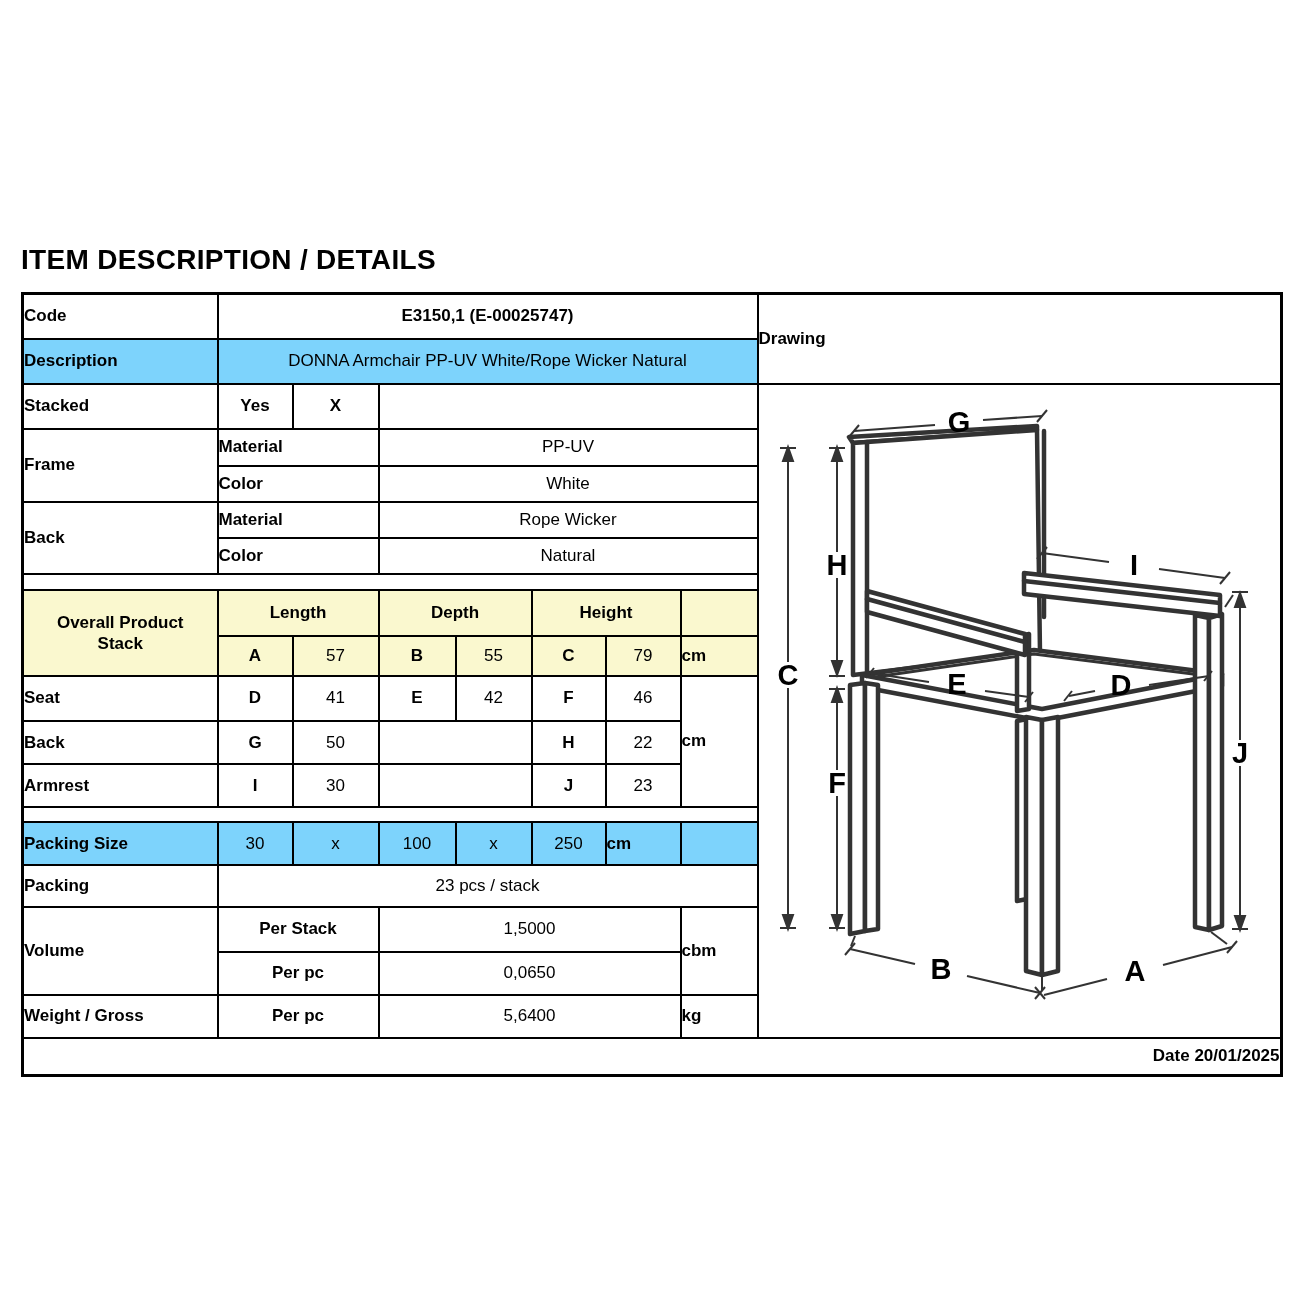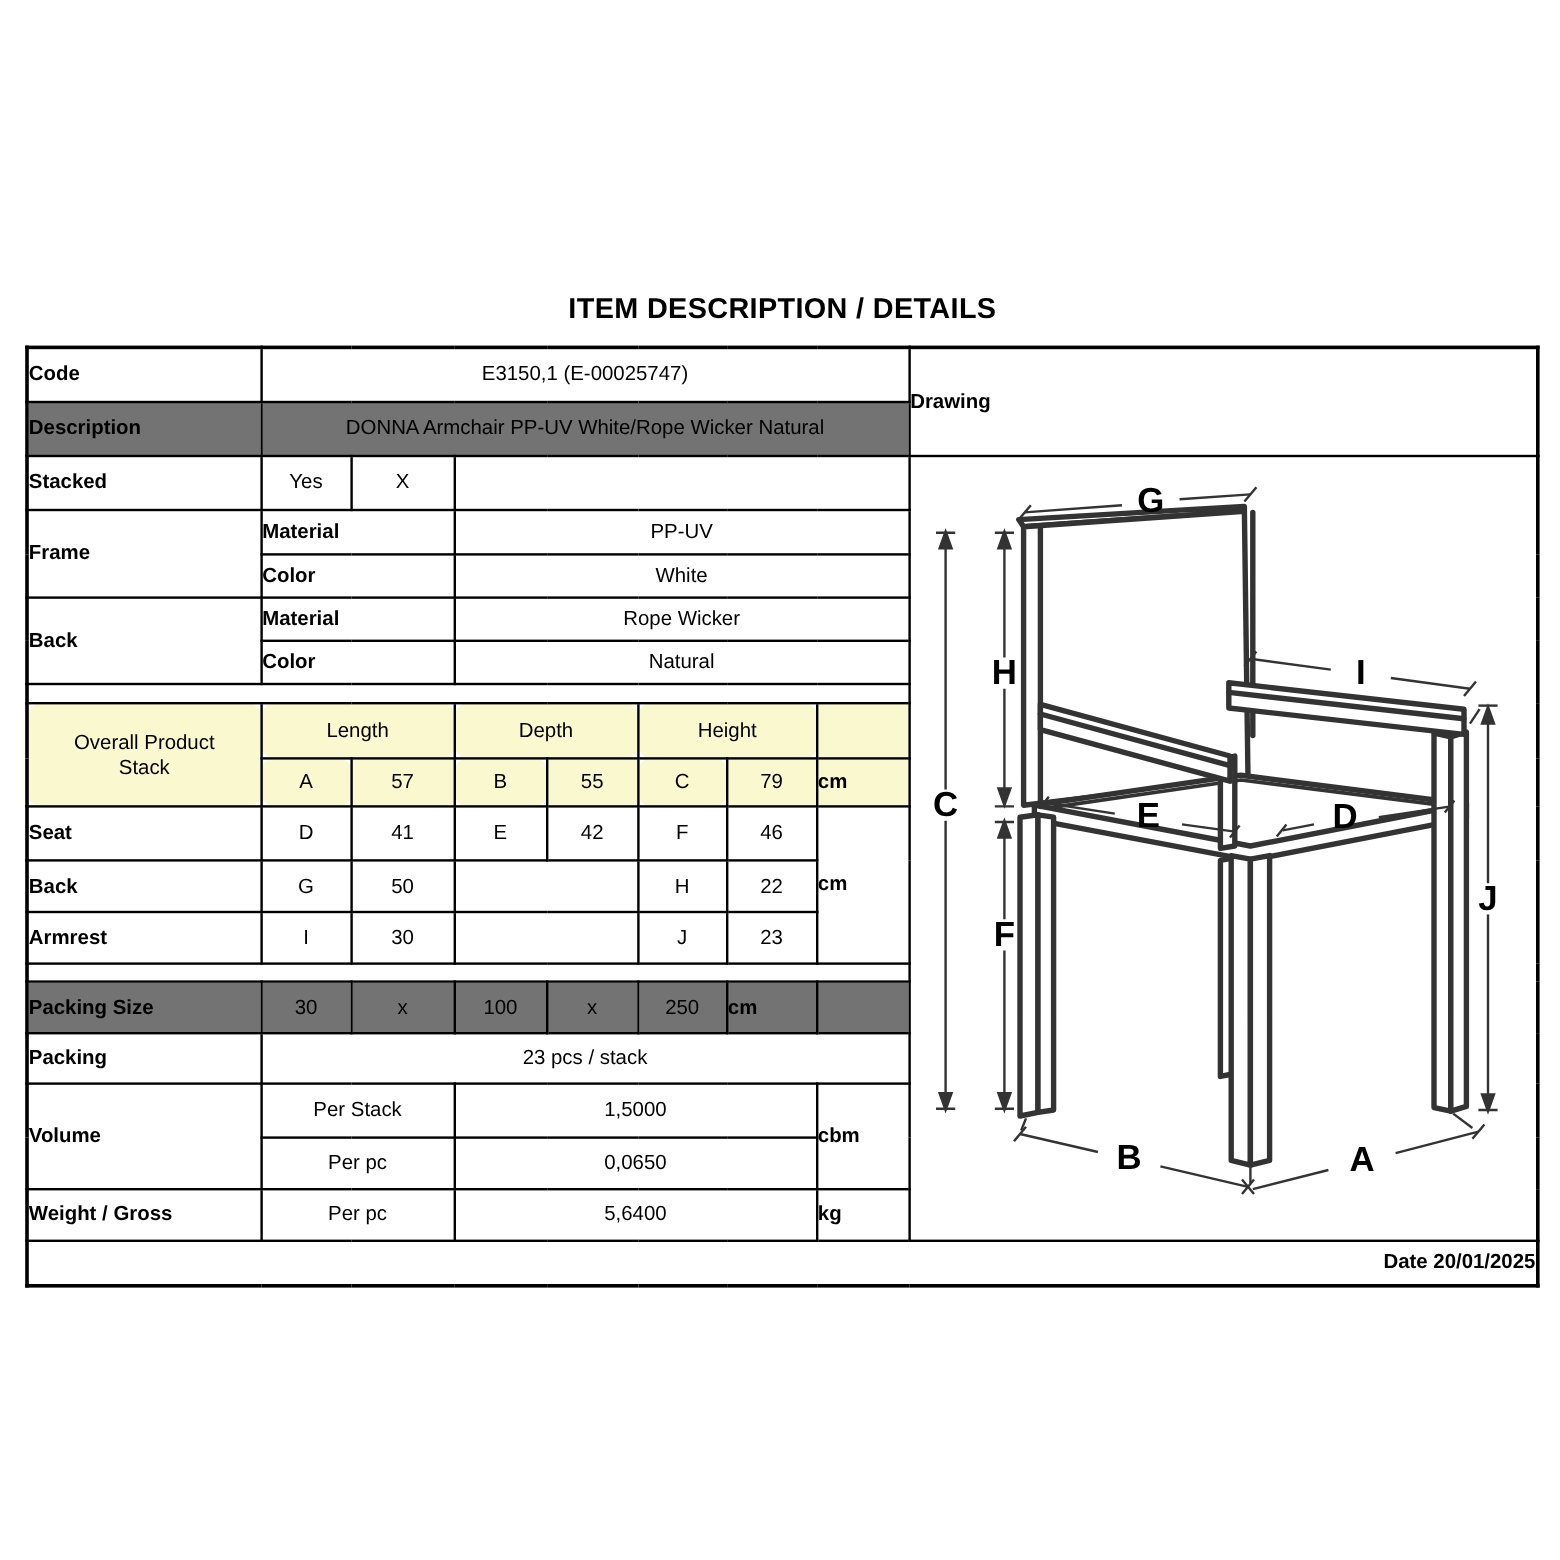"ITEM DESCRIPTION / DETAILS" .title { font-size: 24px -> 28px; text-align: center -> left }
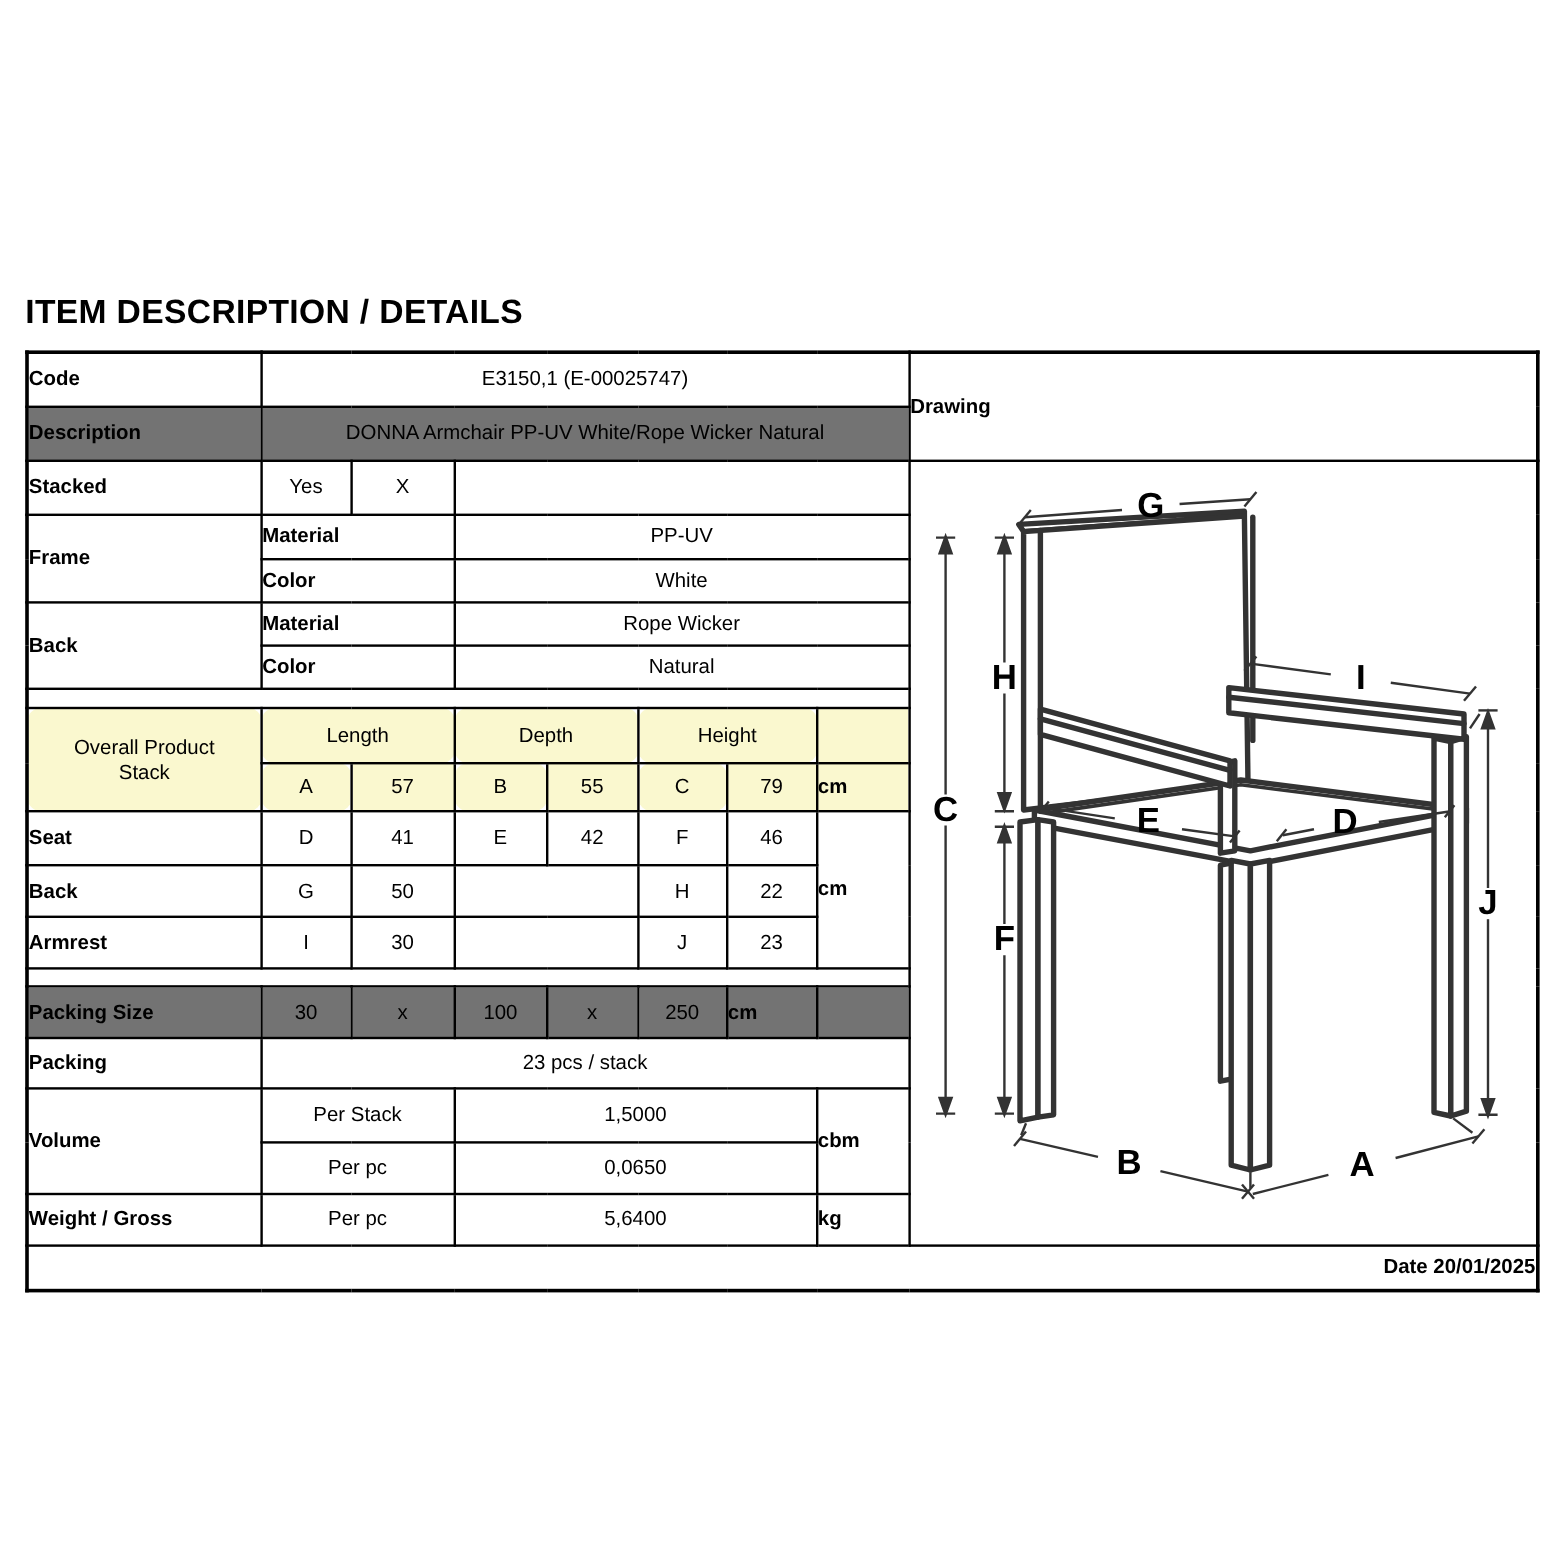"E3150,1 (E-00025747)" td.b { border-radius: 11px -> none; font-weight: normal -> bold }
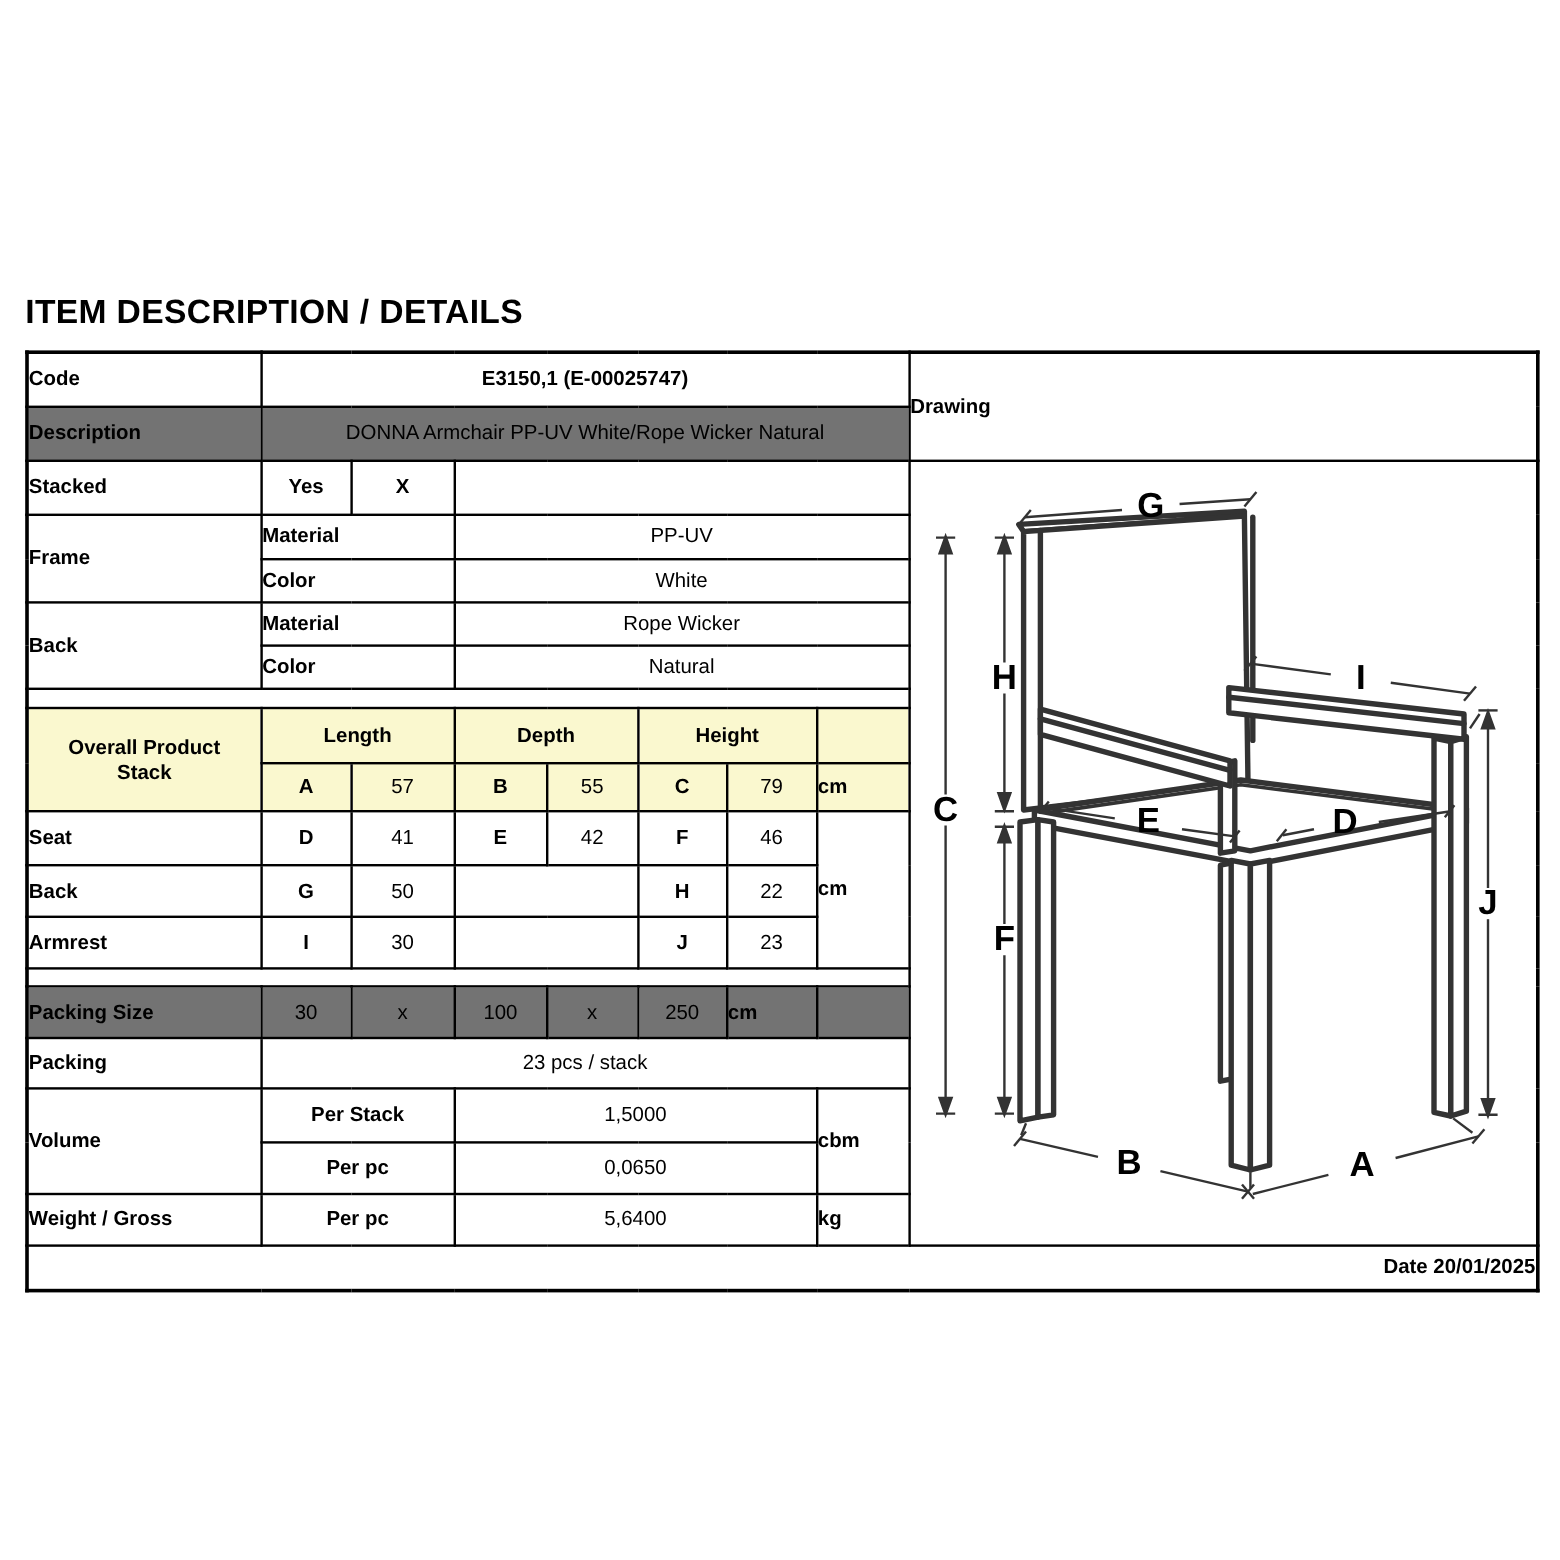"Description" td.gray { background: #737373 -> #7dd3fc }
